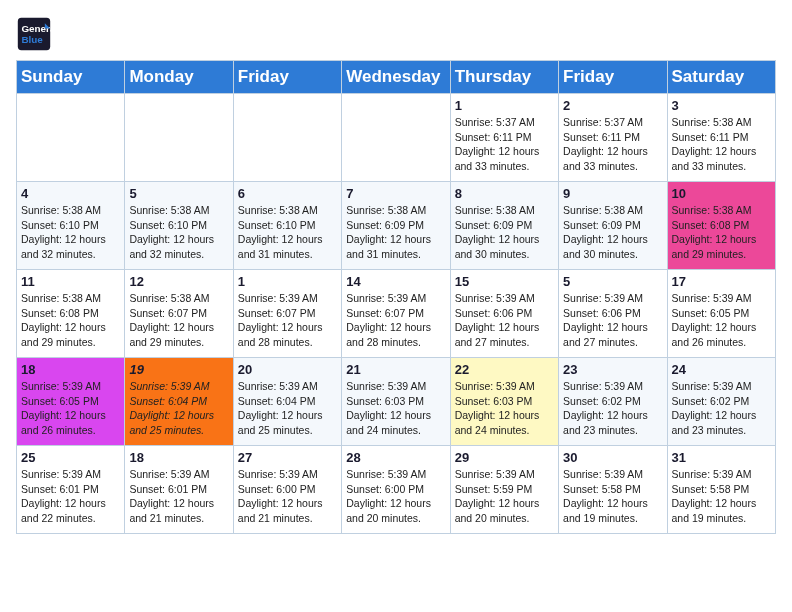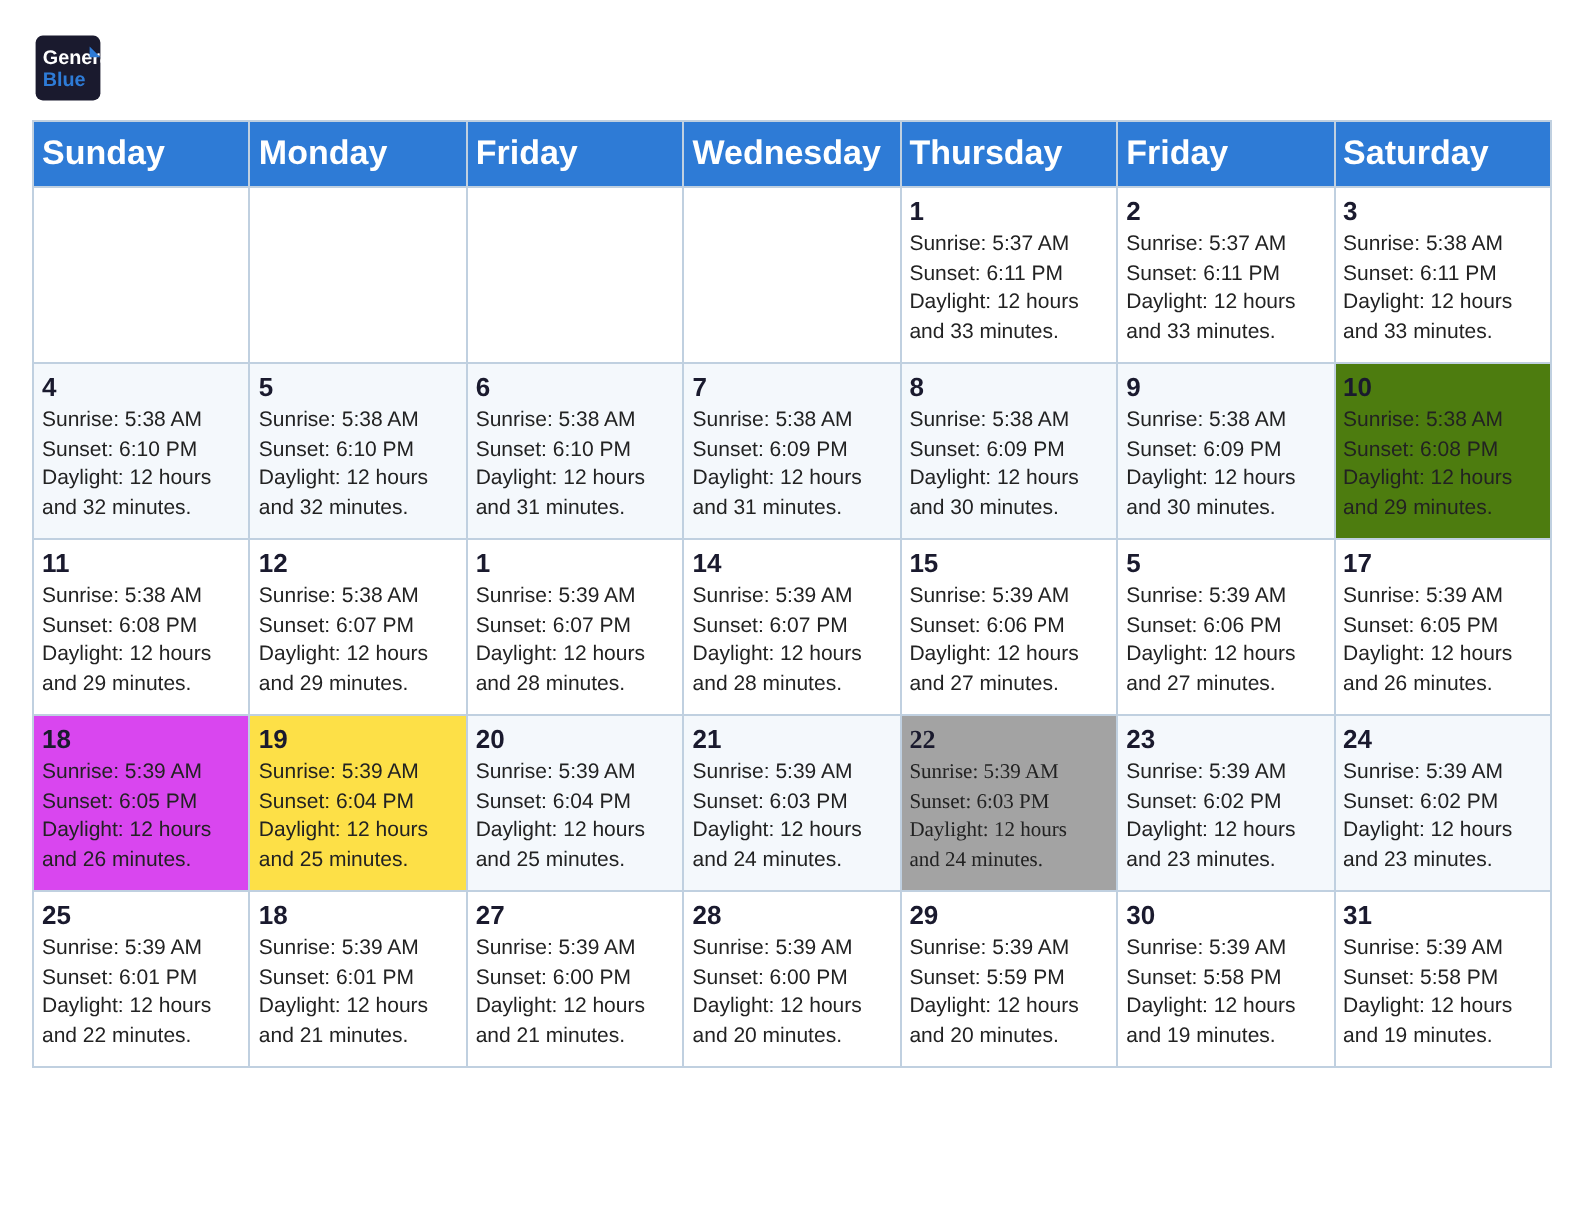"10" td { background: #4d7c0f -> #ec4899 }
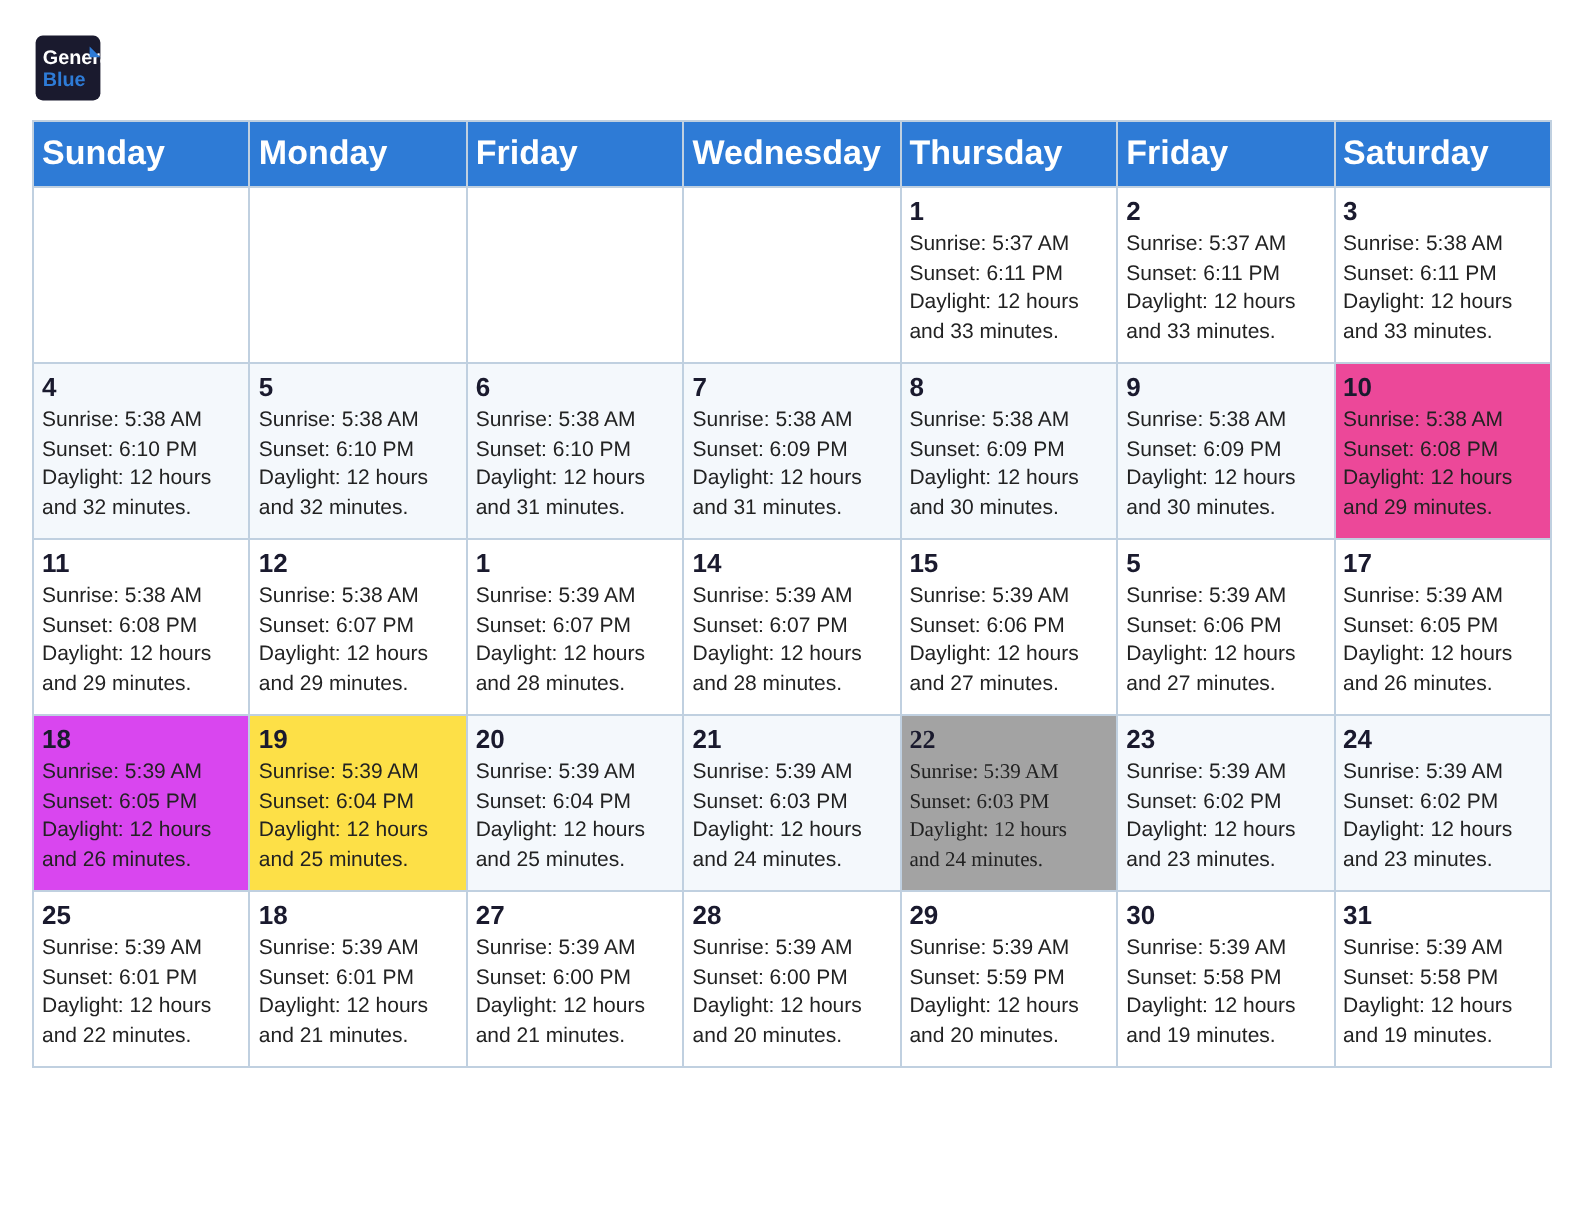"19" td { background: #fde047 -> #f97316; font-style: none -> italic }
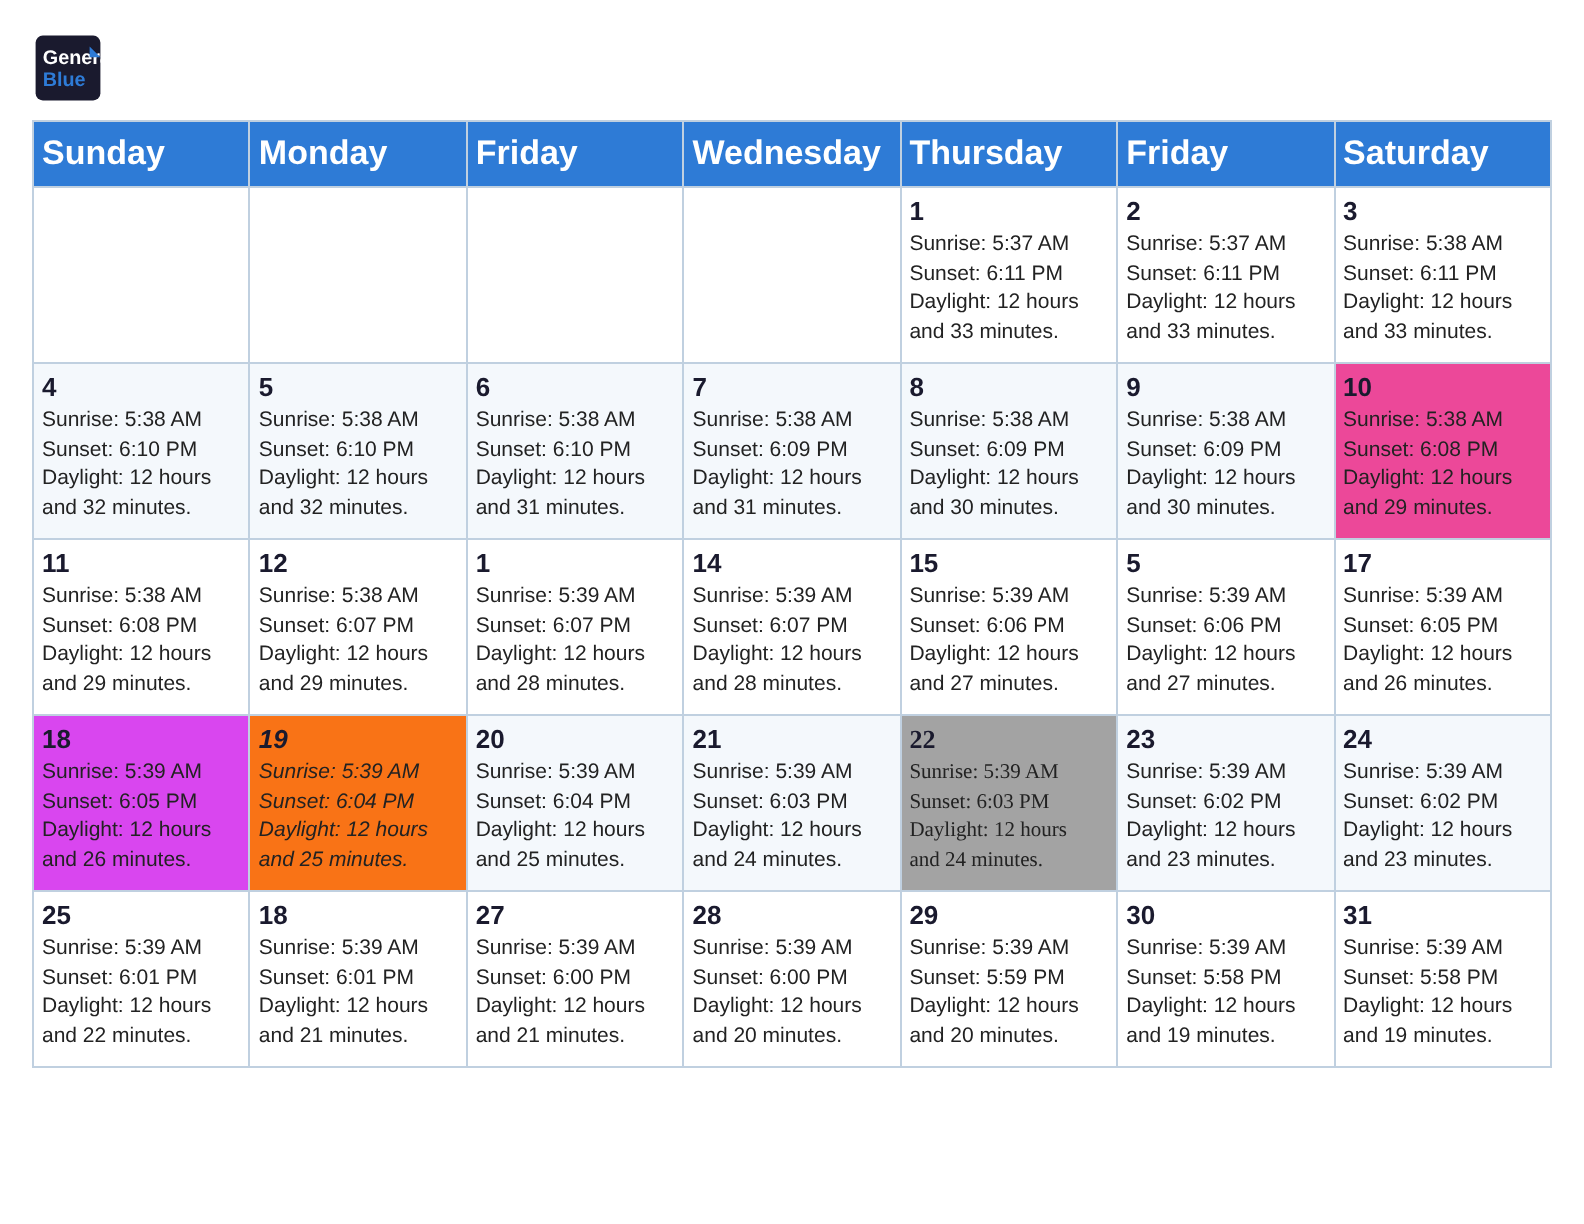"22" td { background: #a3a3a3 -> #fef9c3; font-family: Liberation Serif, serif -> none }
